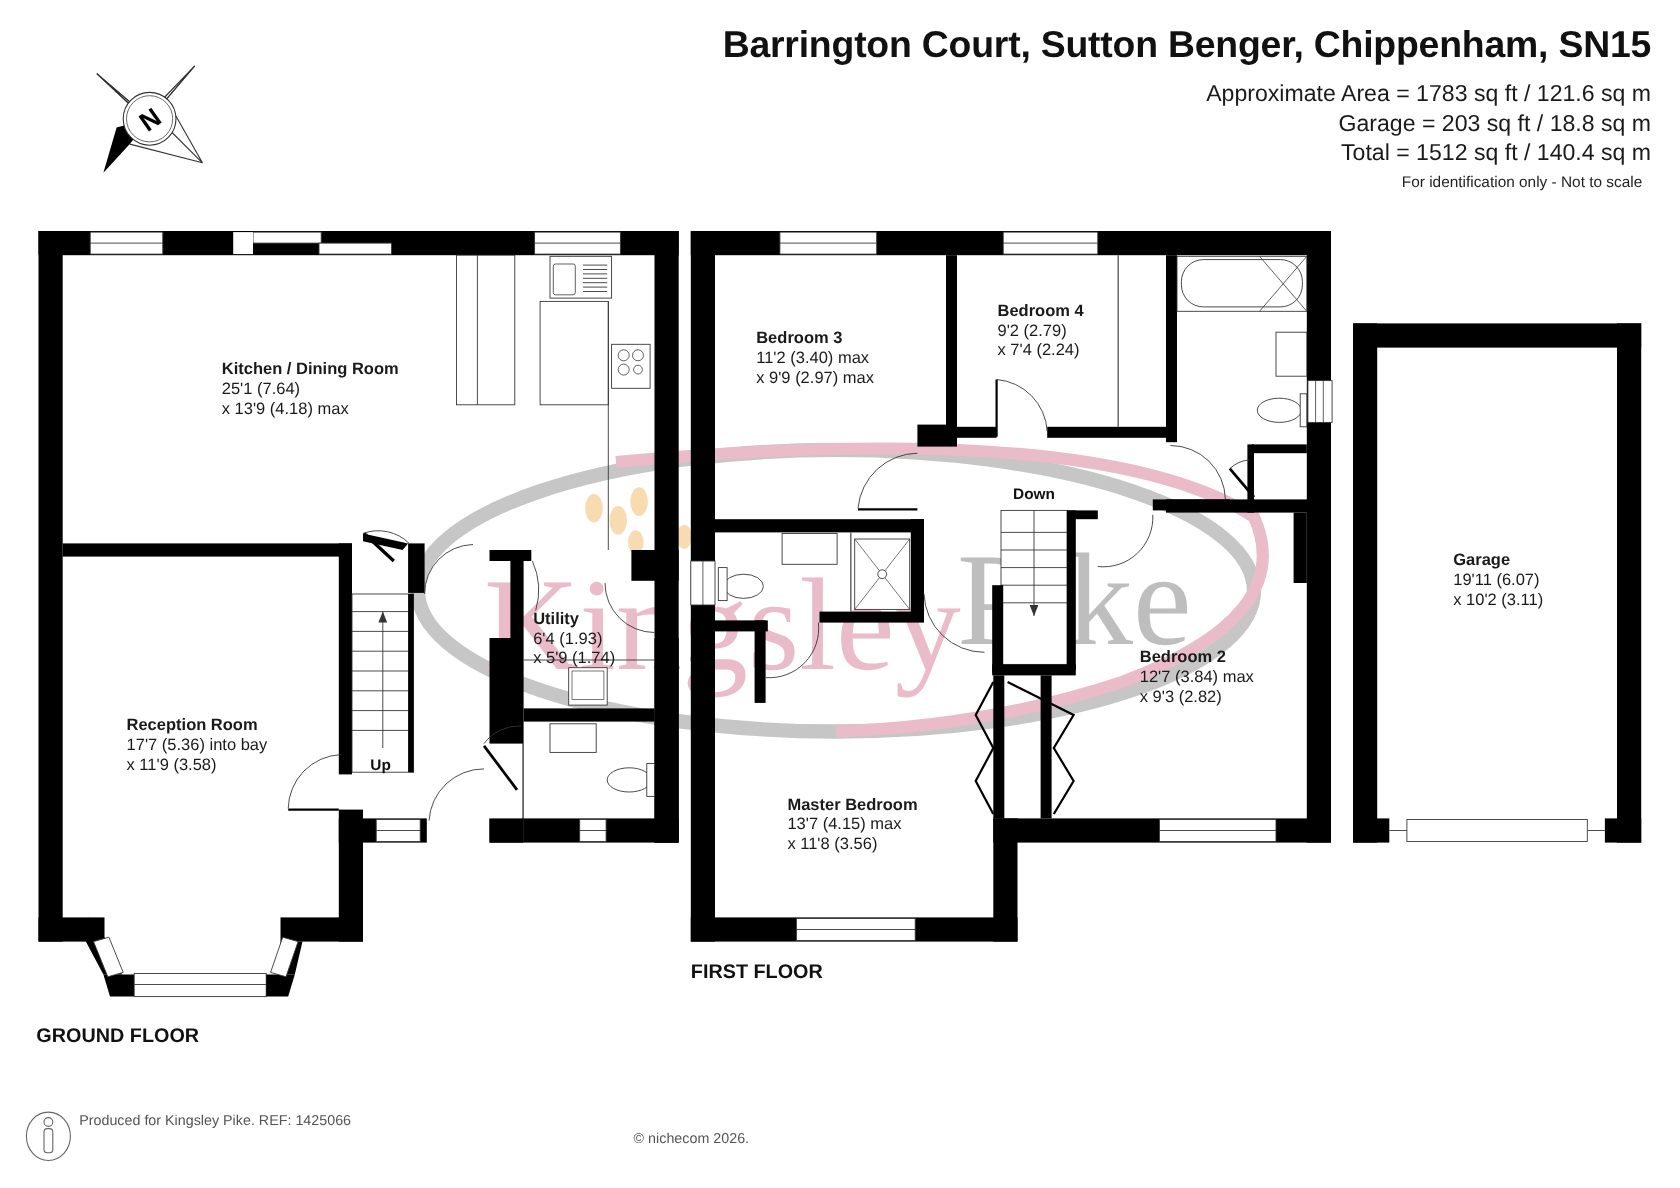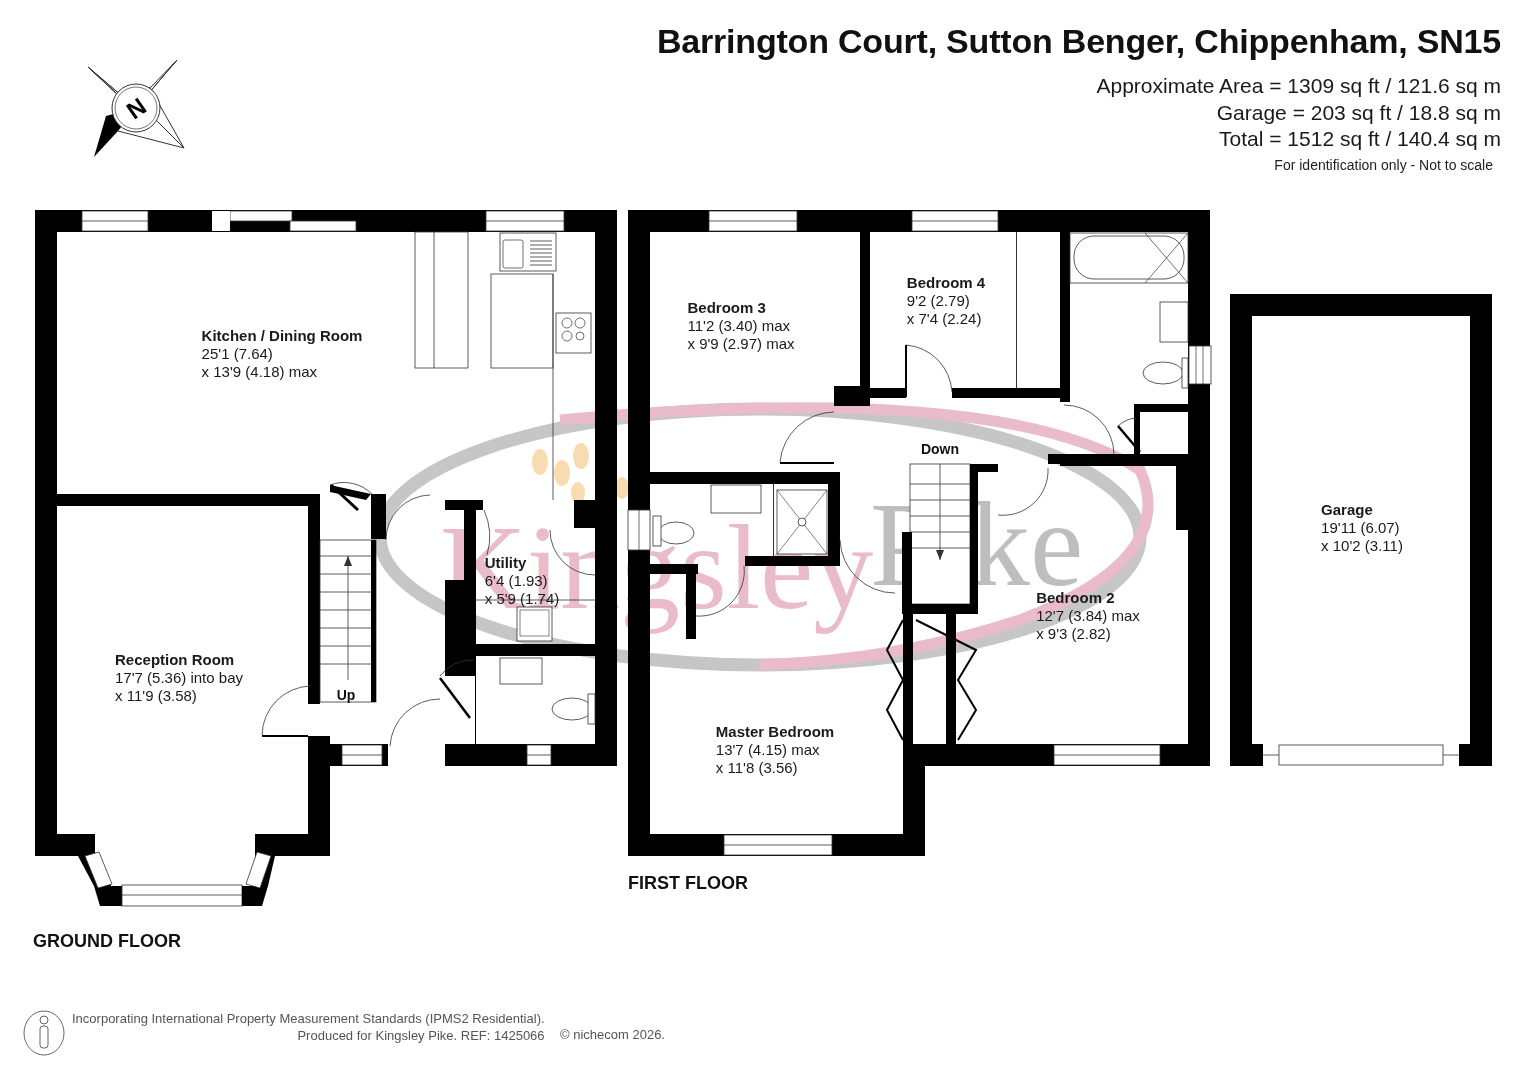"Approximate Area = 1309 sq" div.abs { text: 1309 -> 1783 }
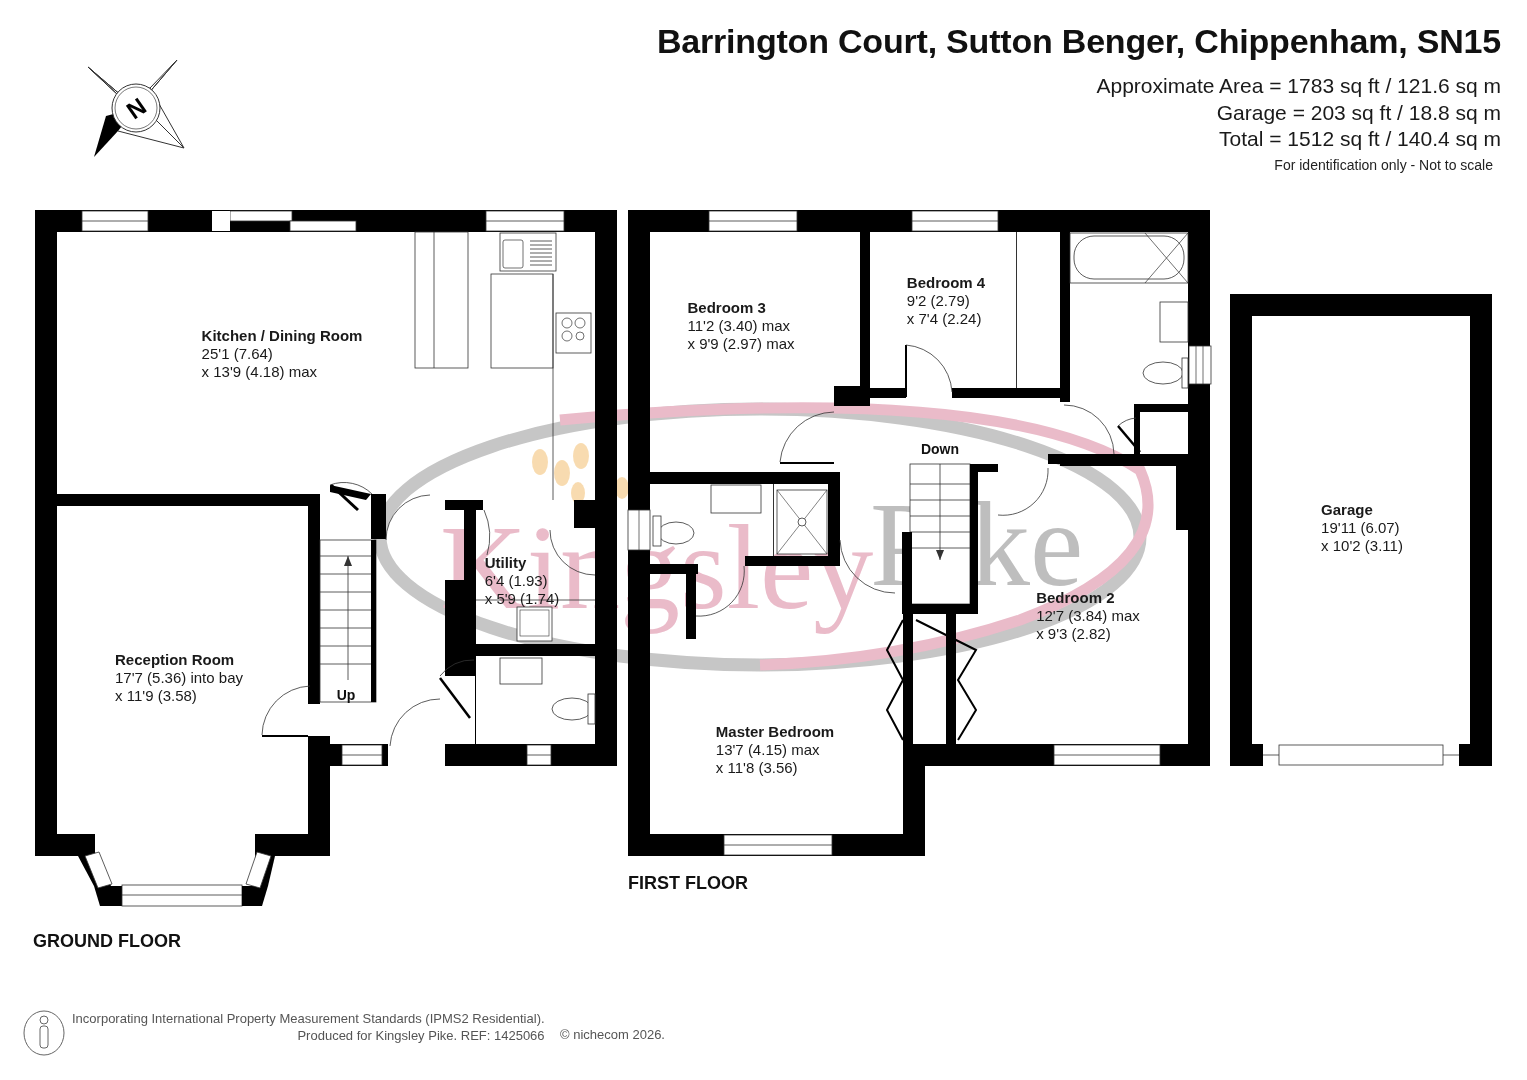"Incorporating International Property" div { html: <div>Incorporating International Property Measurement Standards (IPMS2 Residential).</div> -> none }
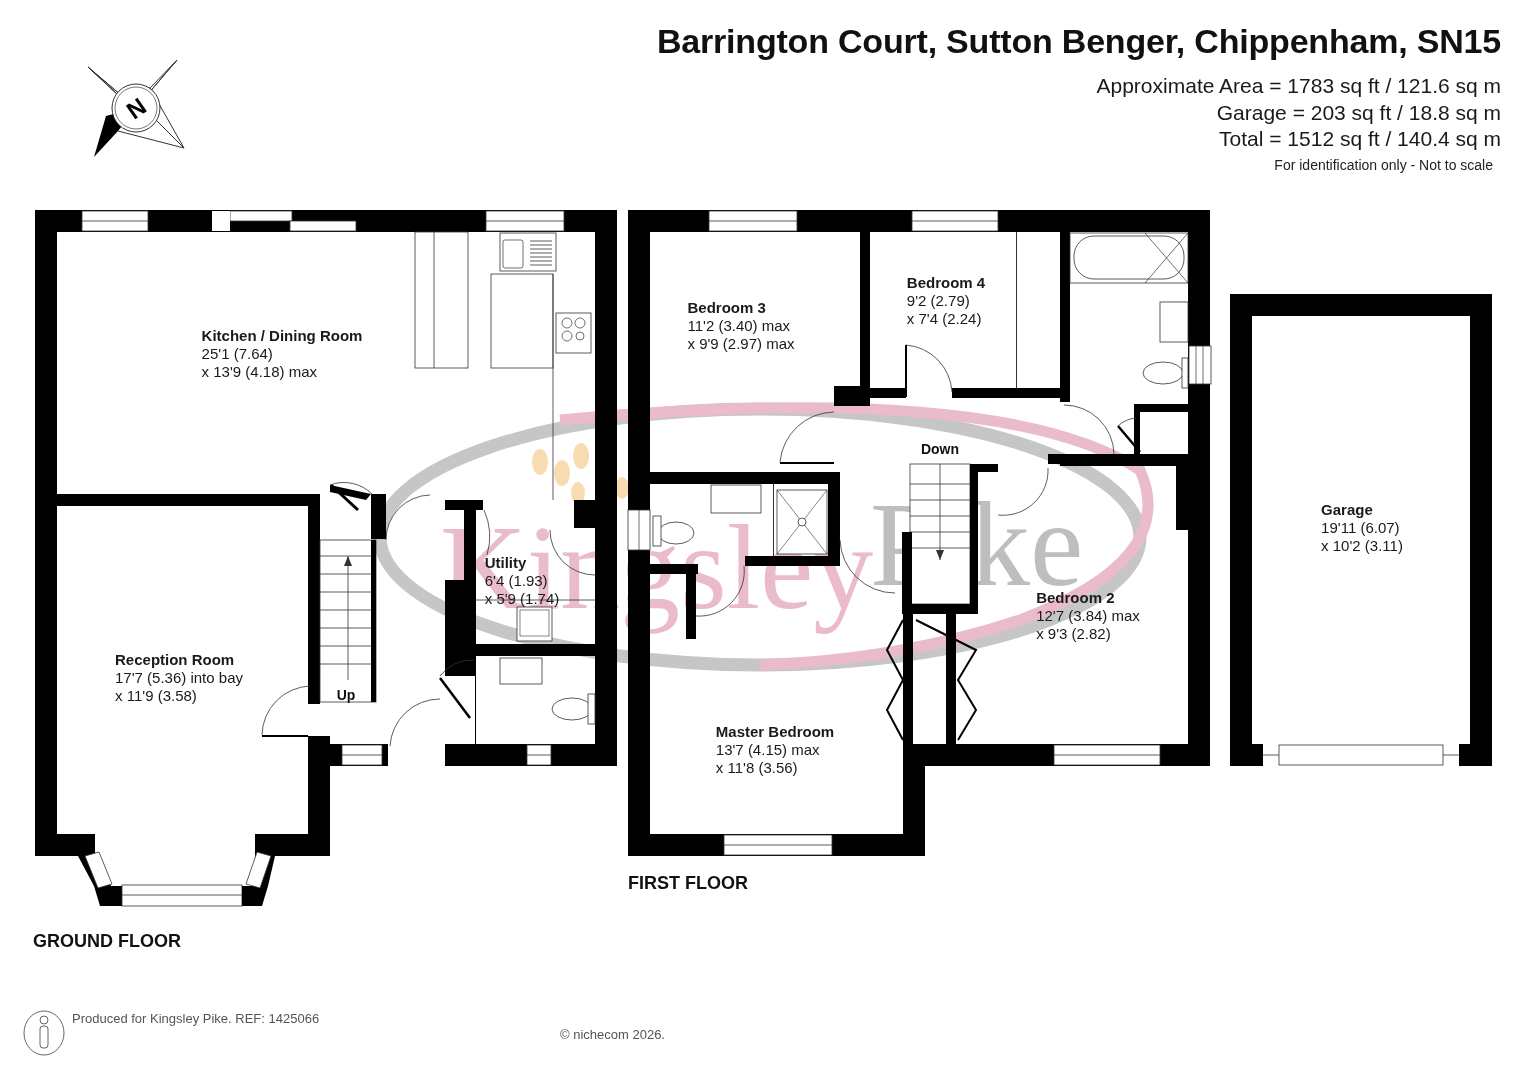"© nichecom 2026." #footer-copy { left: 560px -> 576px }
